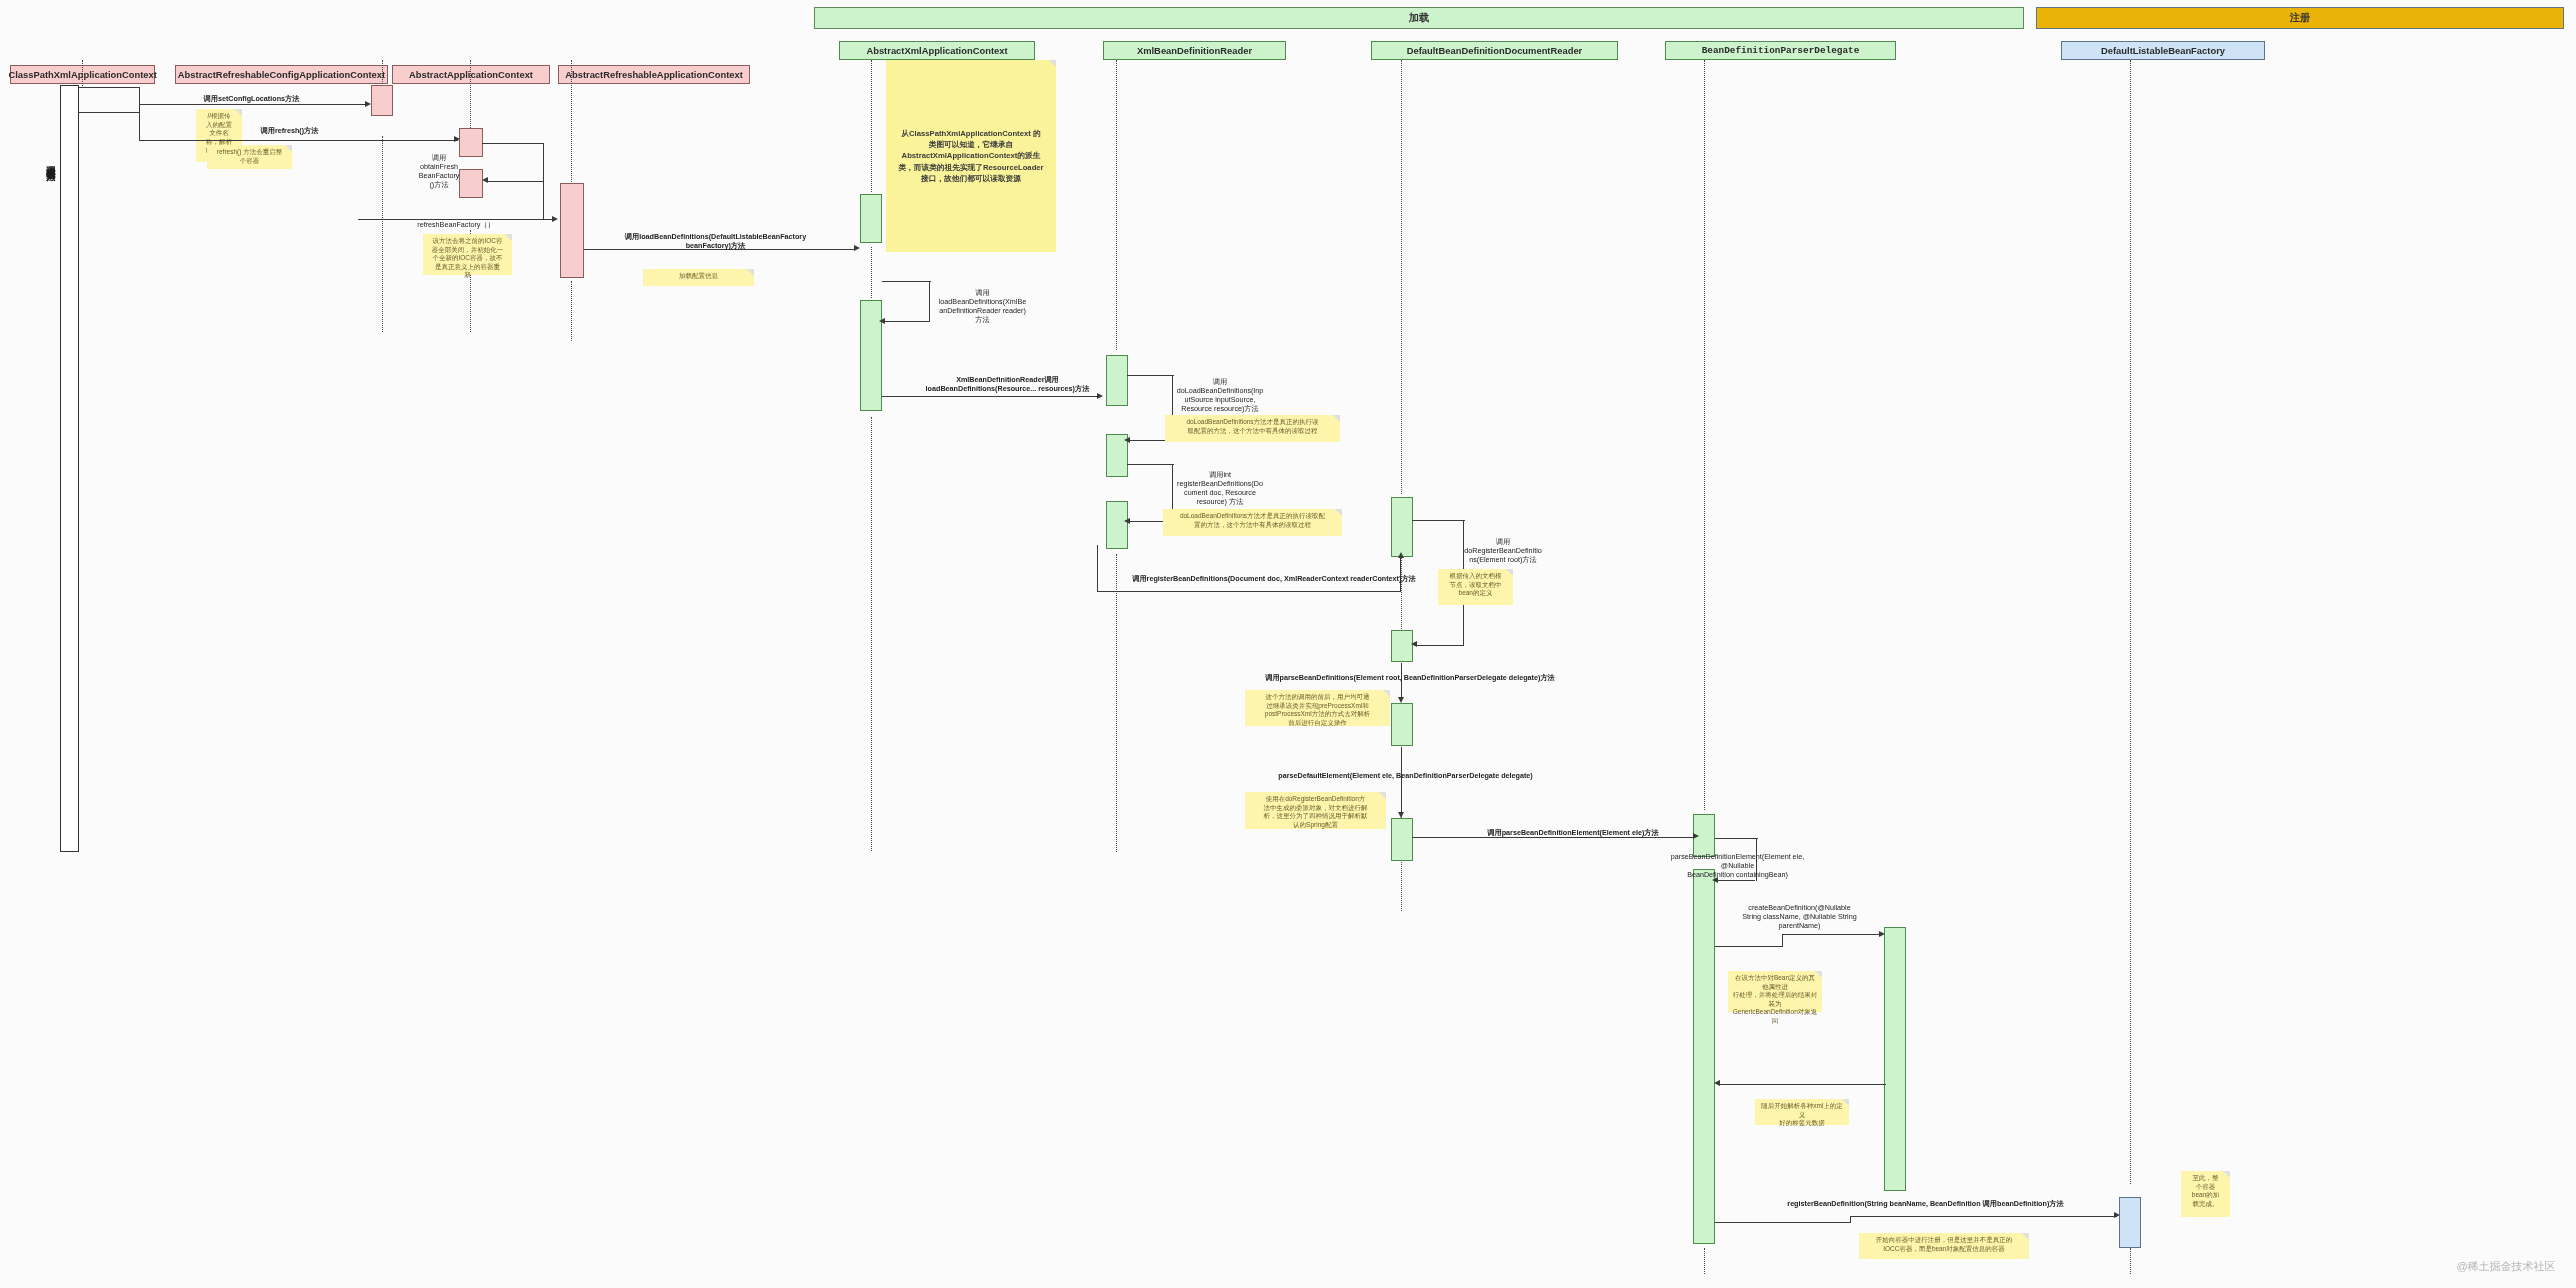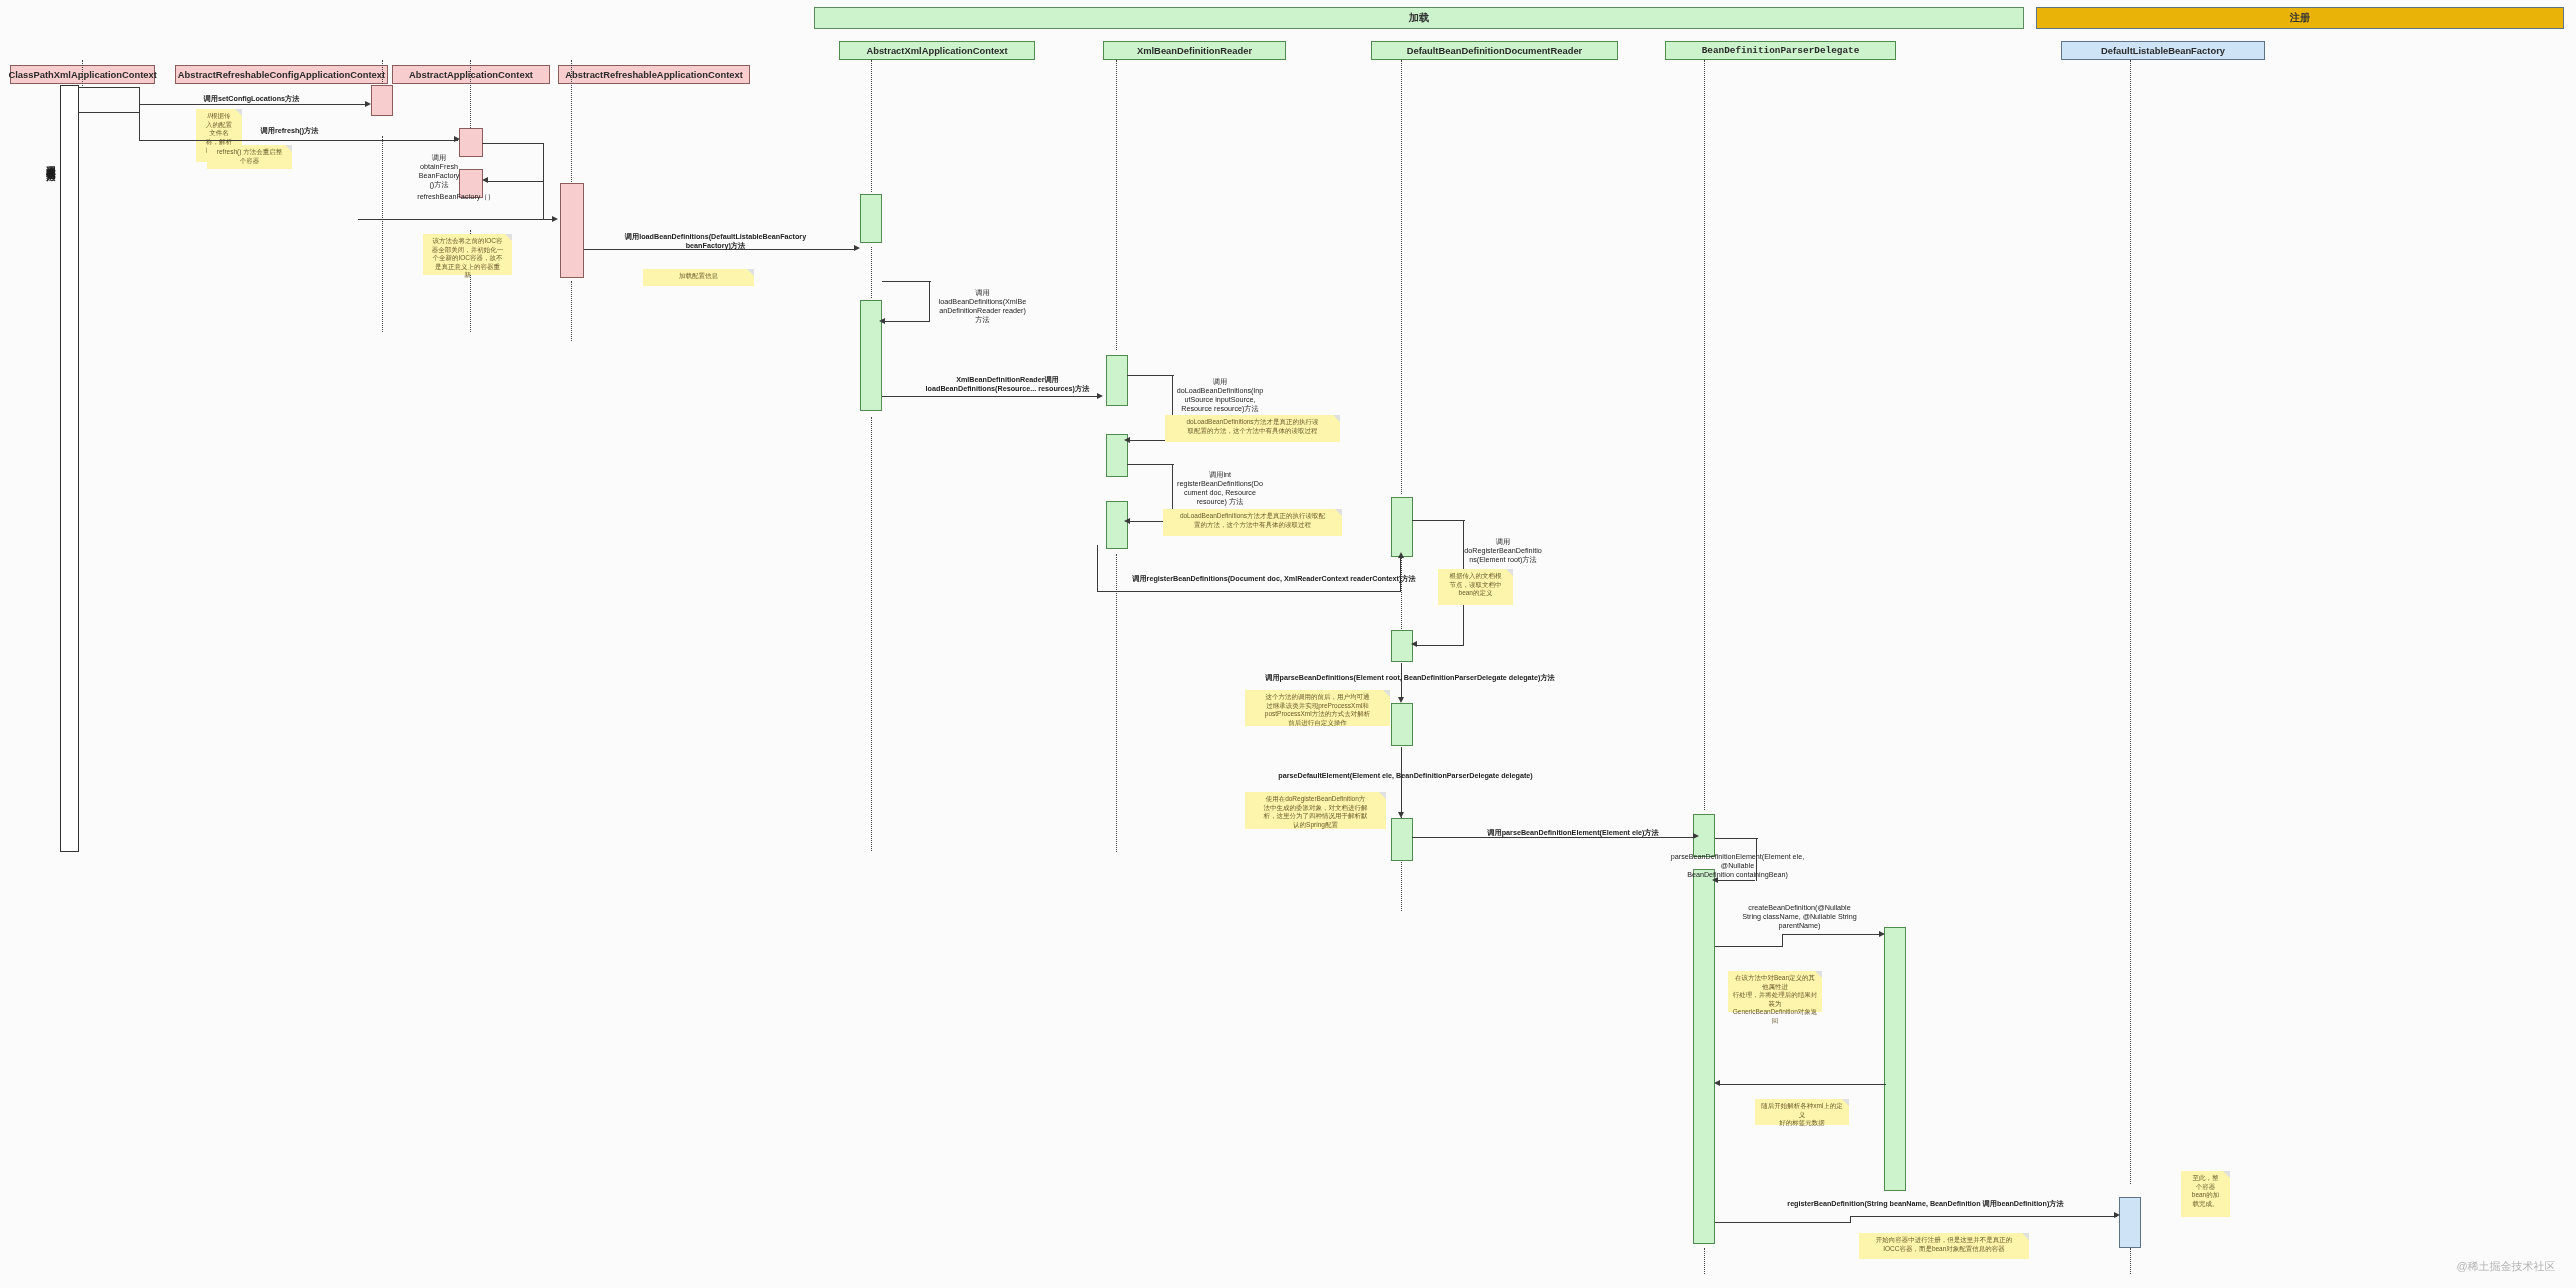"从ClassPathXmlApplicationContext 的" div.note { html: none -> <div>从ClassPathXmlApplicationContext 的 类图可以知道，它继承自 AbstractXmlApplicationContext的派生 类，而该类的祖先实现了ResourceLoader 接口，故他们都可以读取资源</div> }
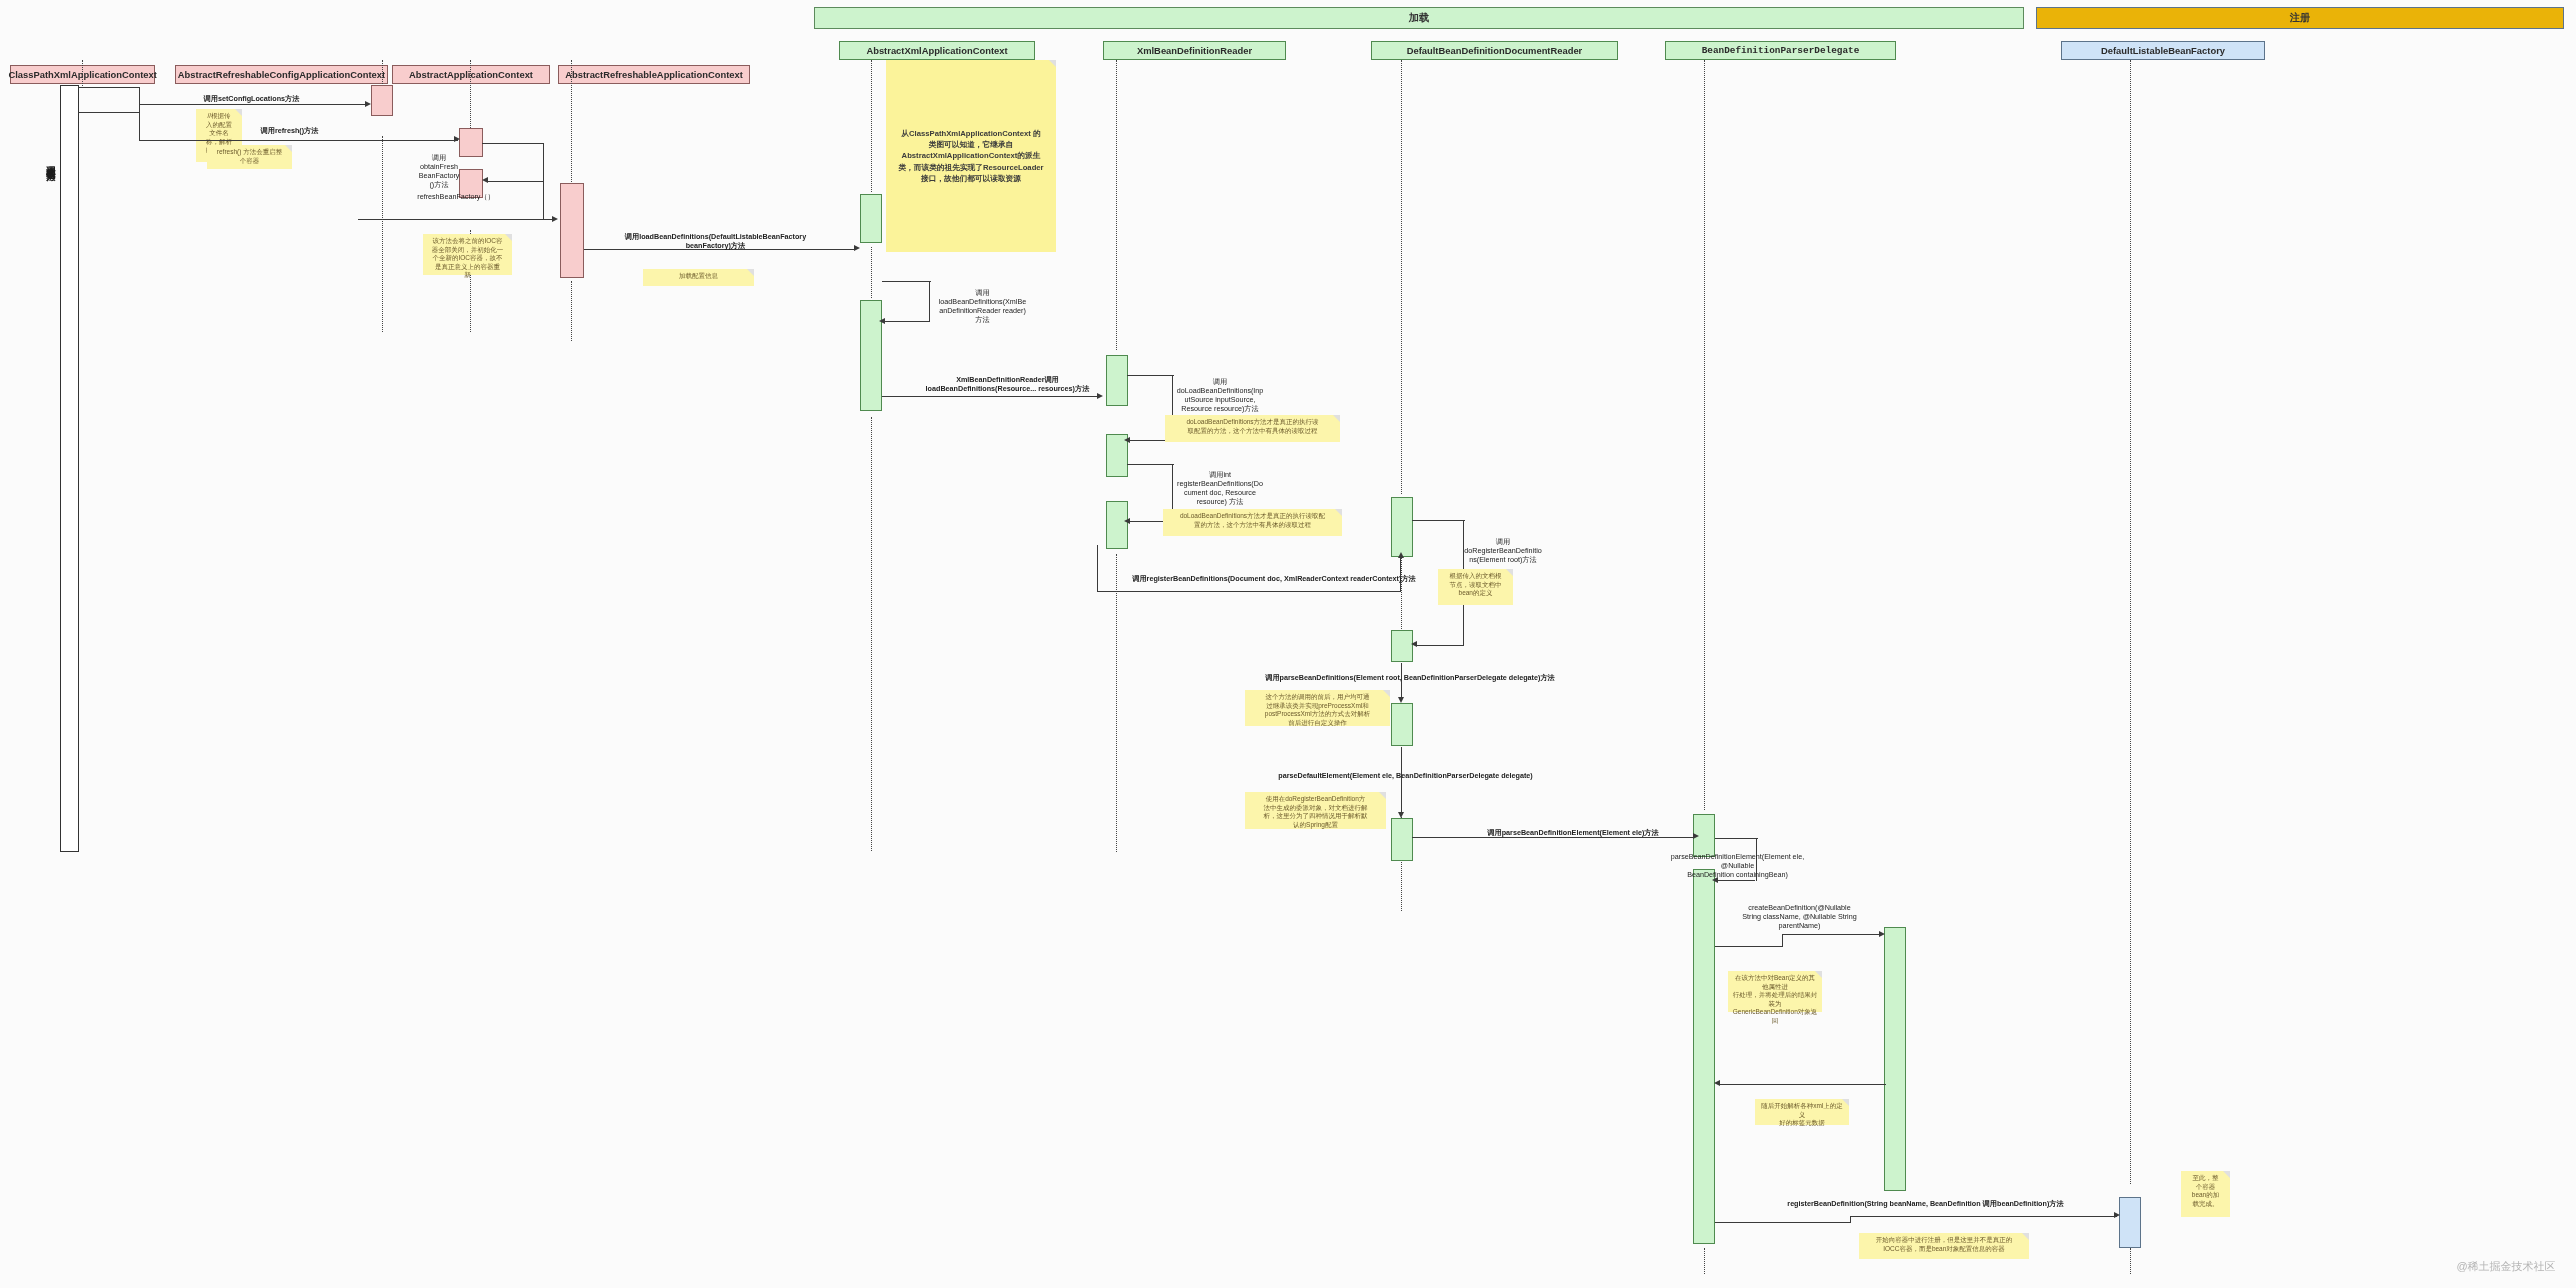"refreshBeanFactory（）" div.msg-label { top: 192px -> 220px }
